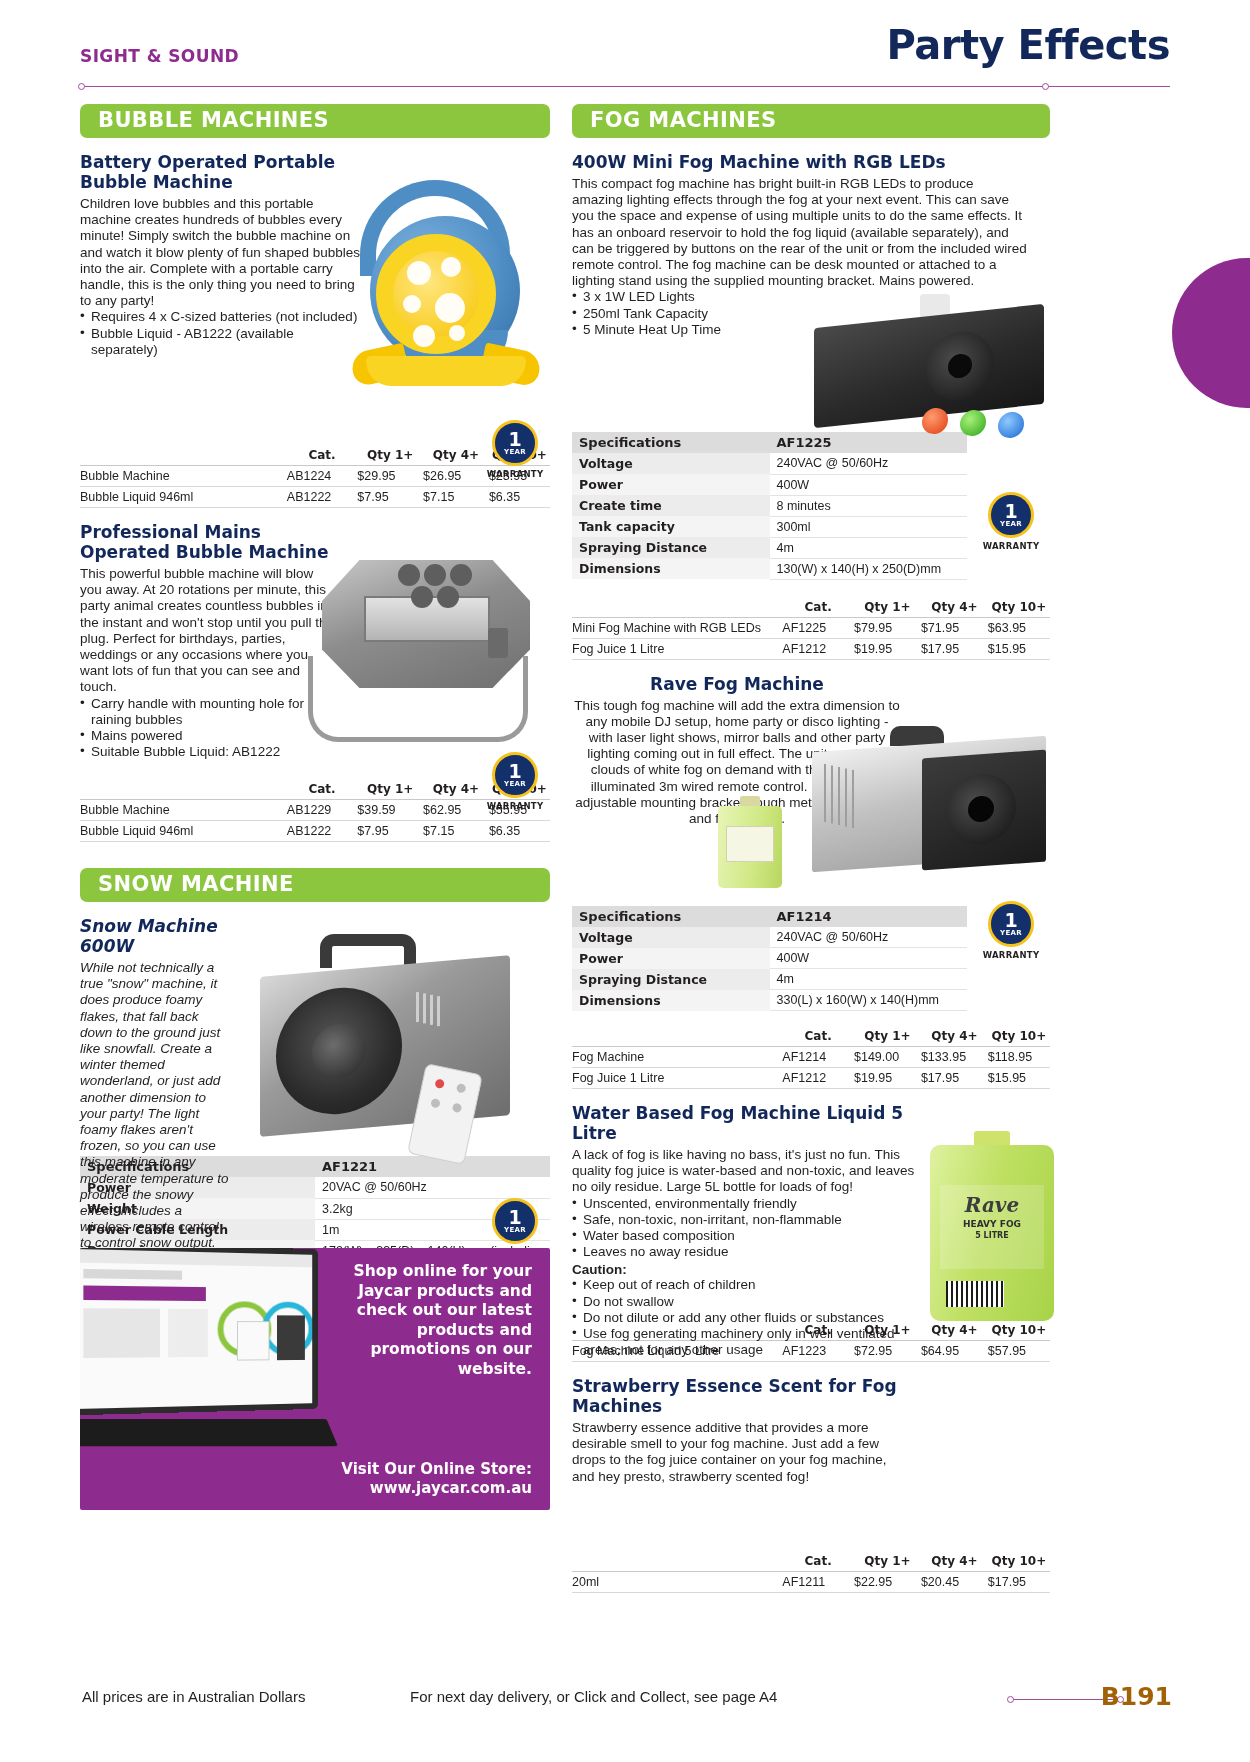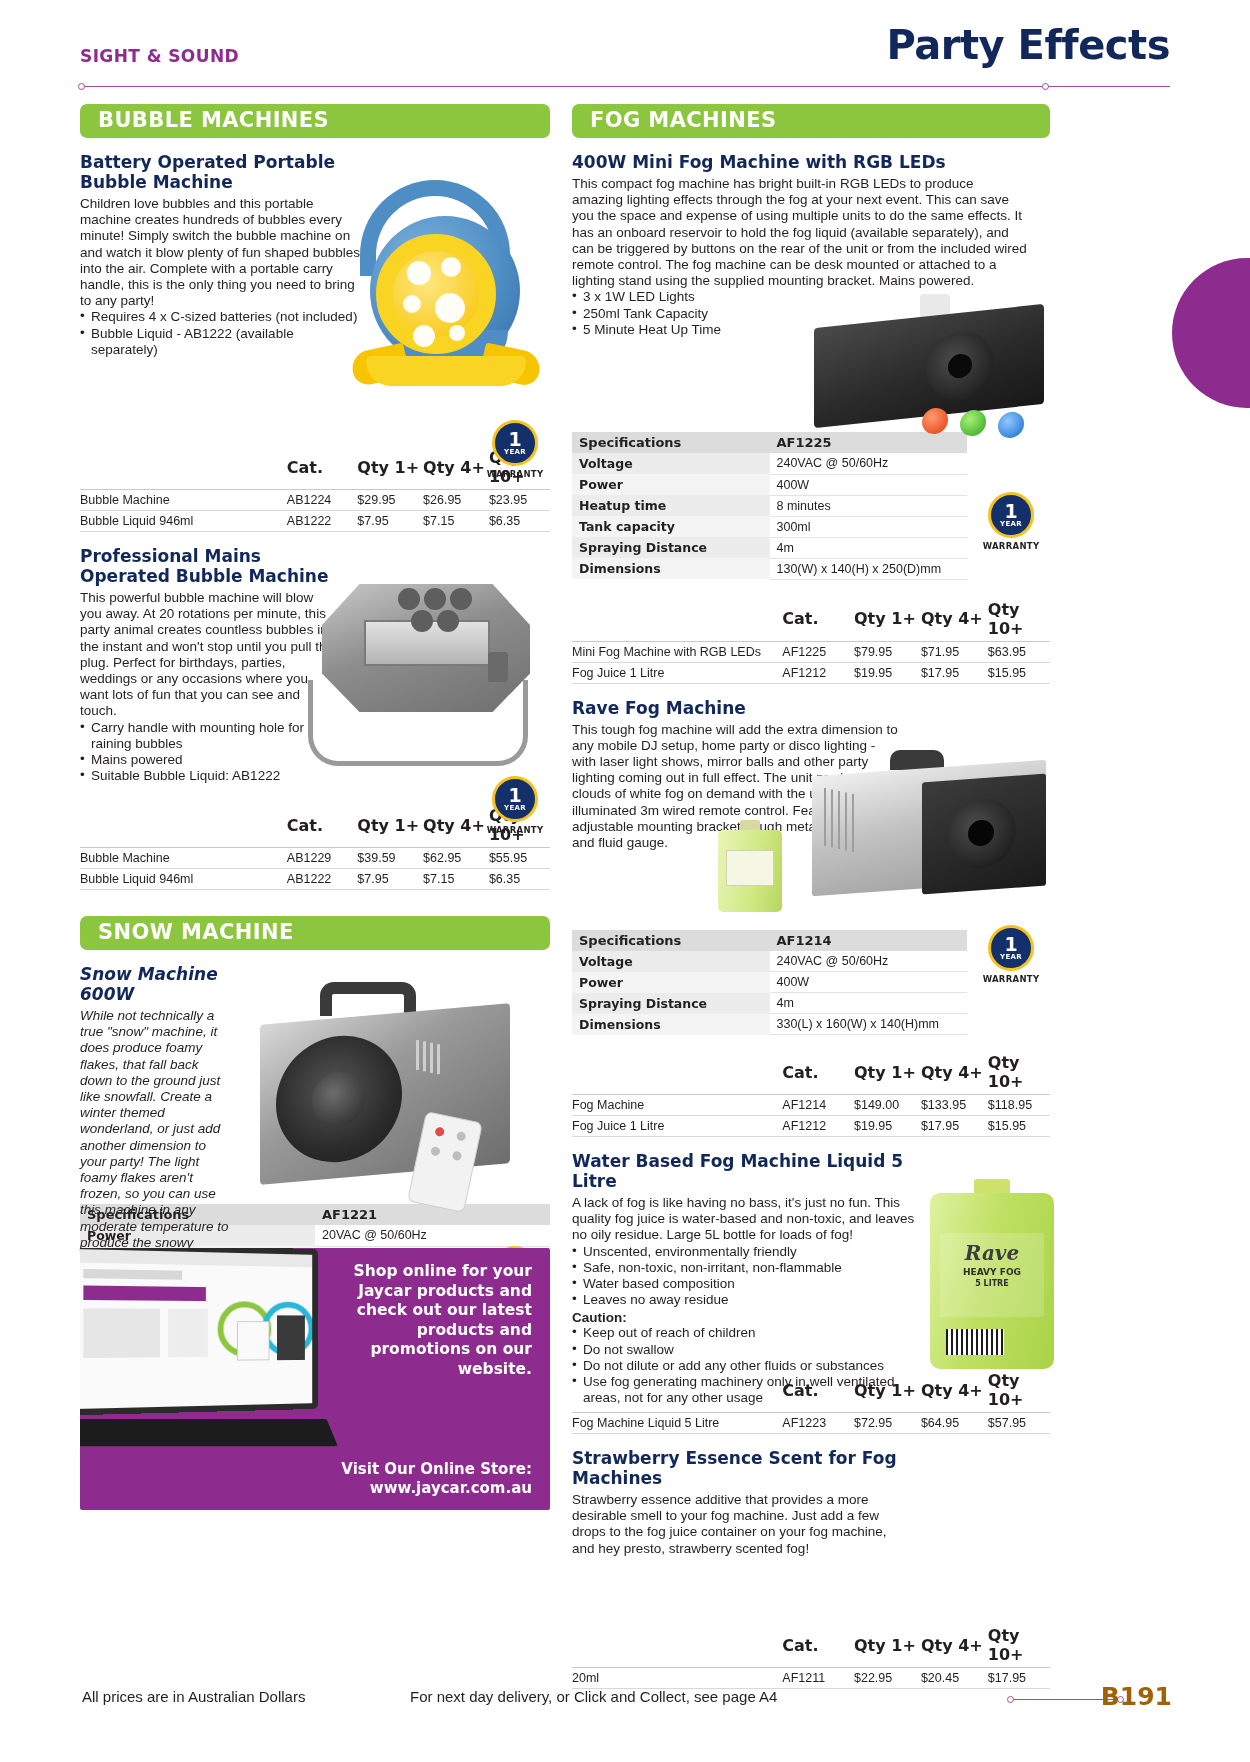"Cat." table.price th { font-size: 16px -> 12px; text-align: left -> center }
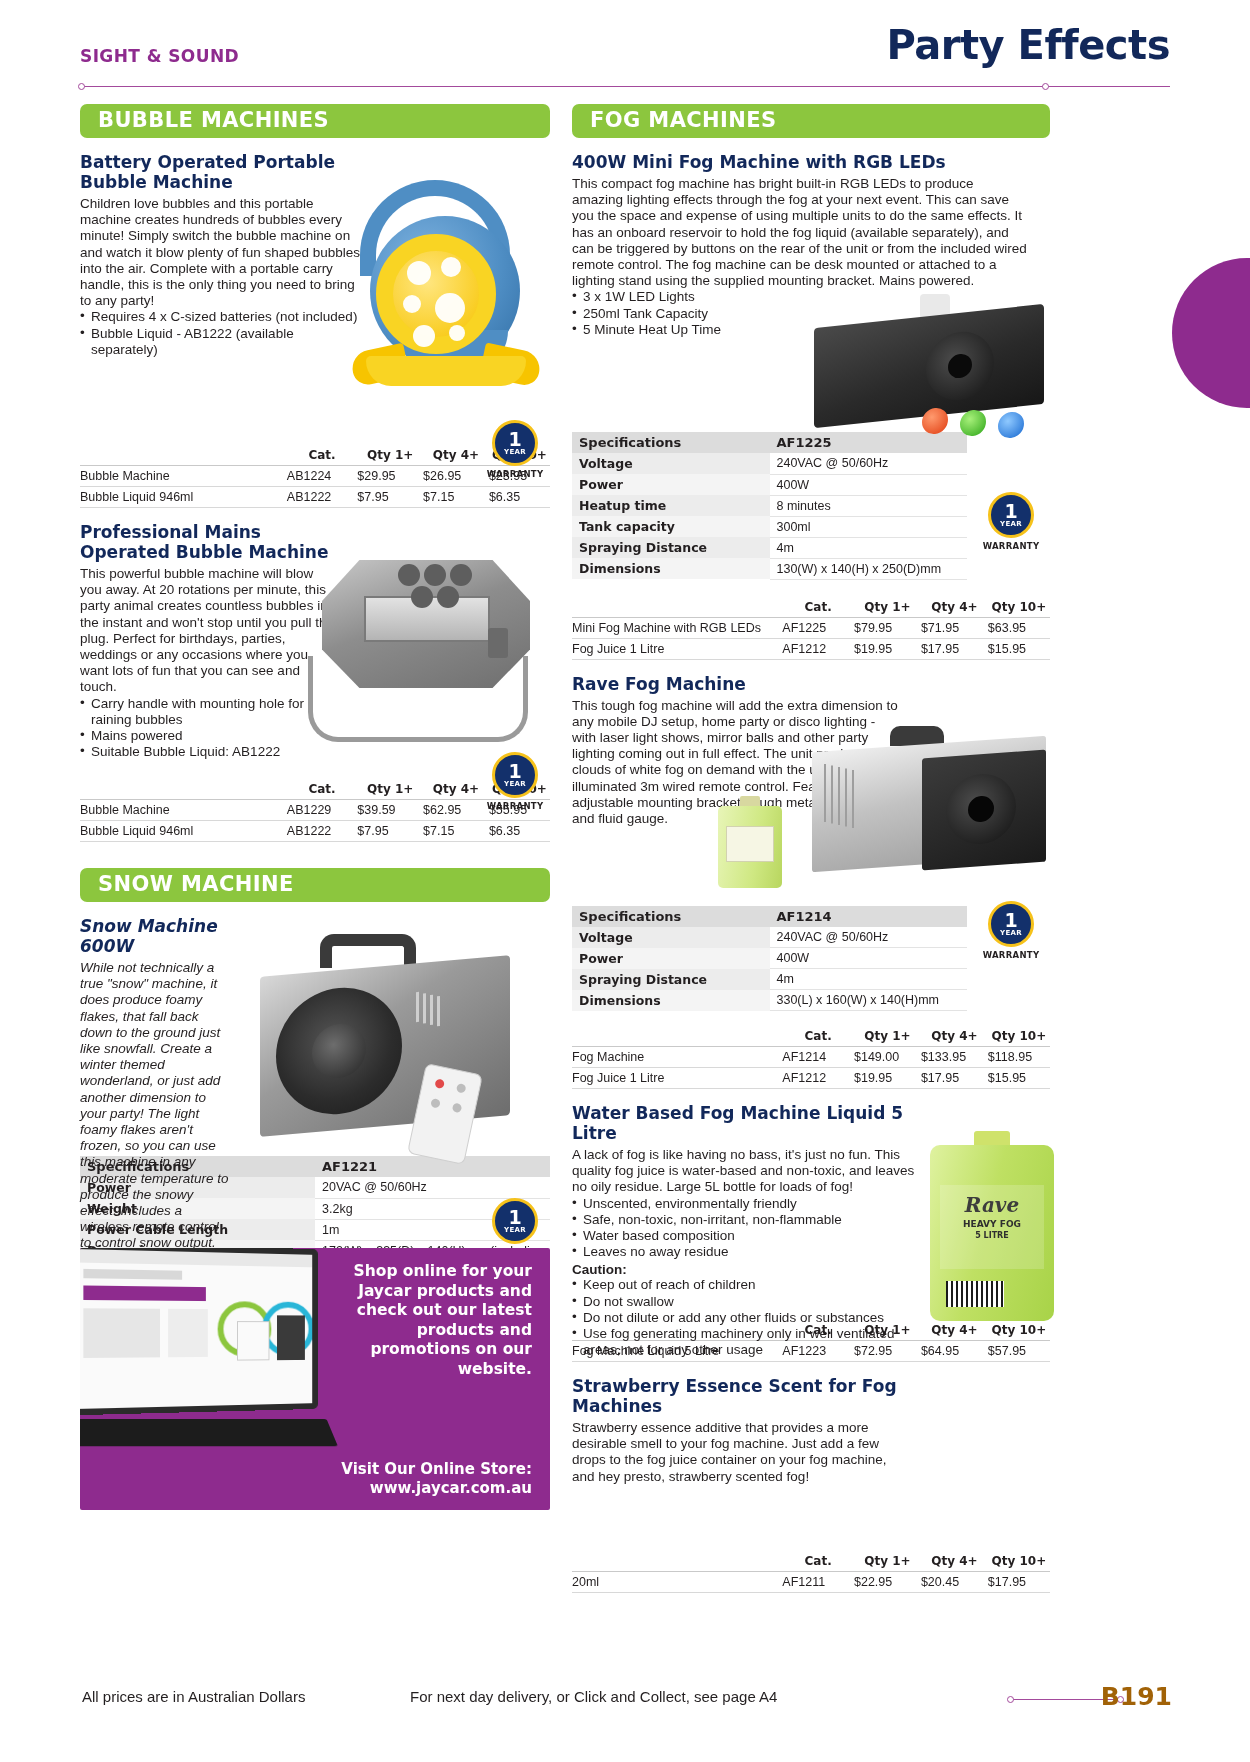"Heatup time" th { text: Heatup -> Create }
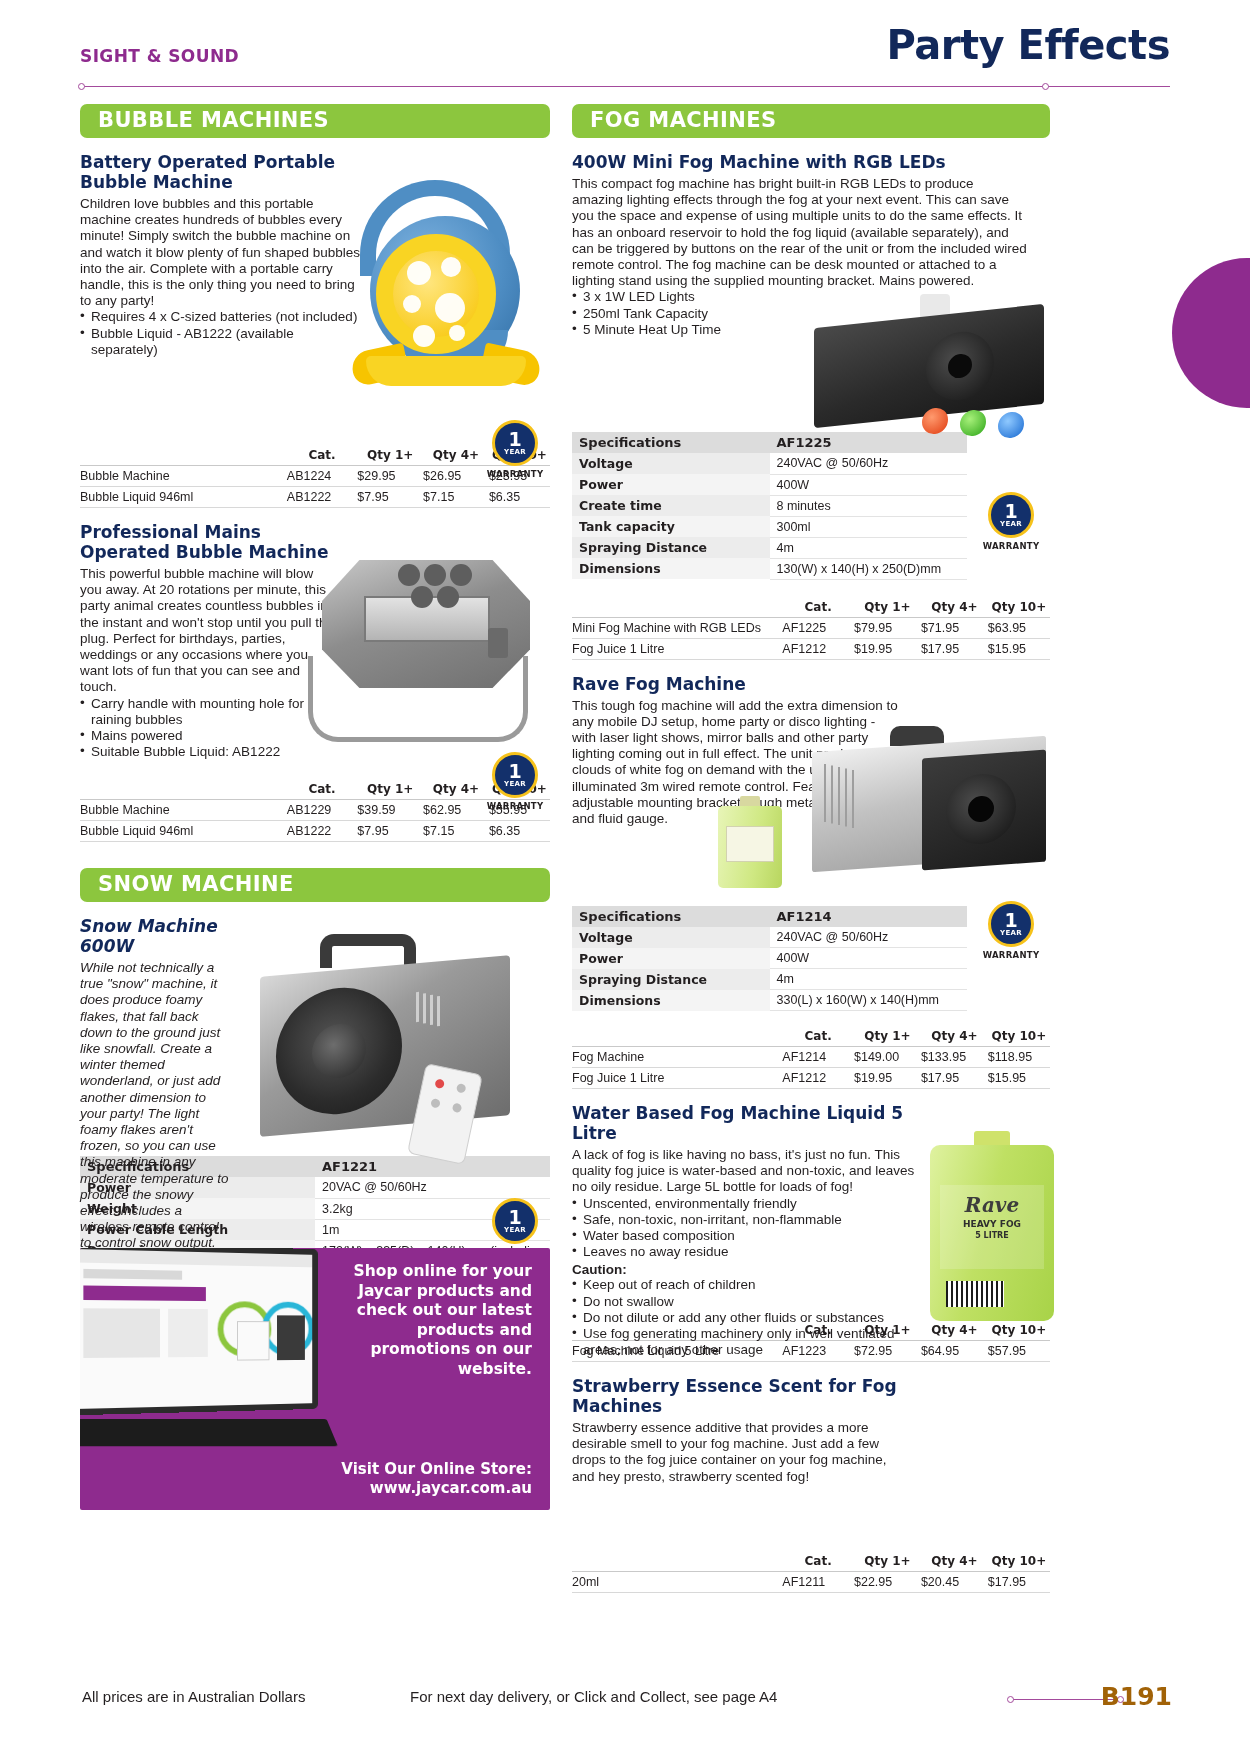"Rave Fog Machine" div { text-align: none -> center }
